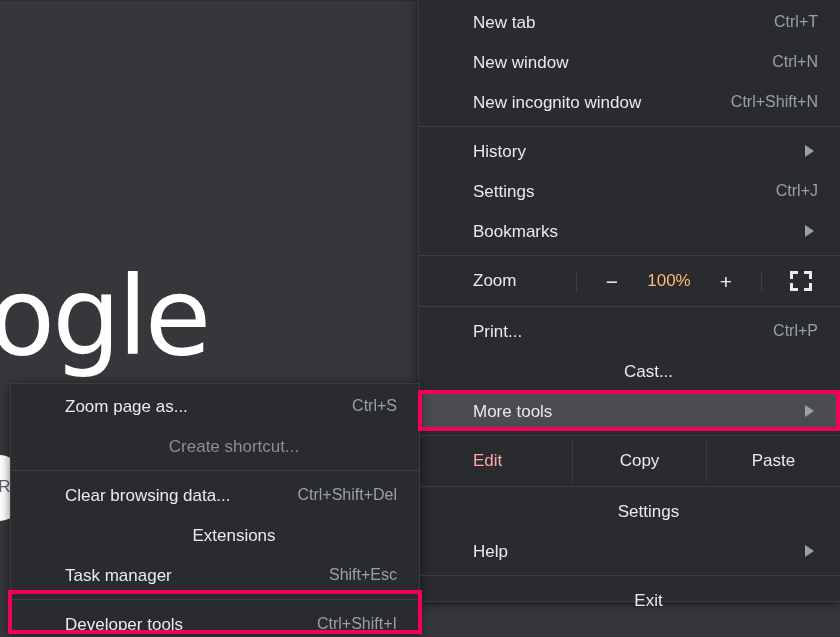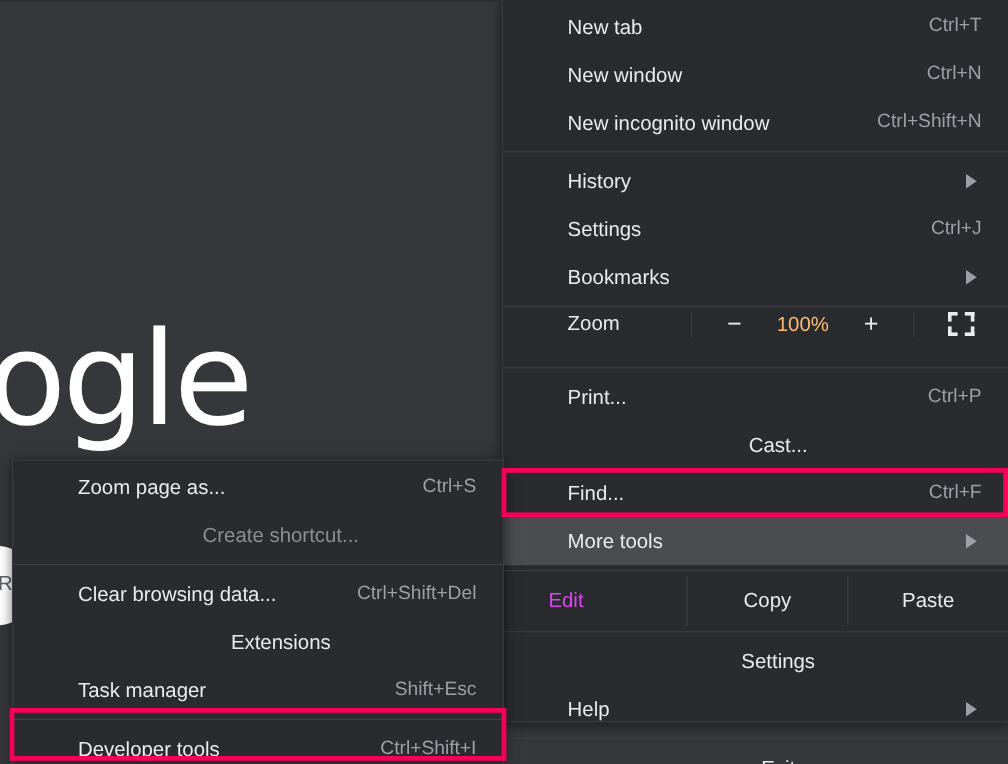"Zoom" .zoom-row { align-items: flex-start -> center }
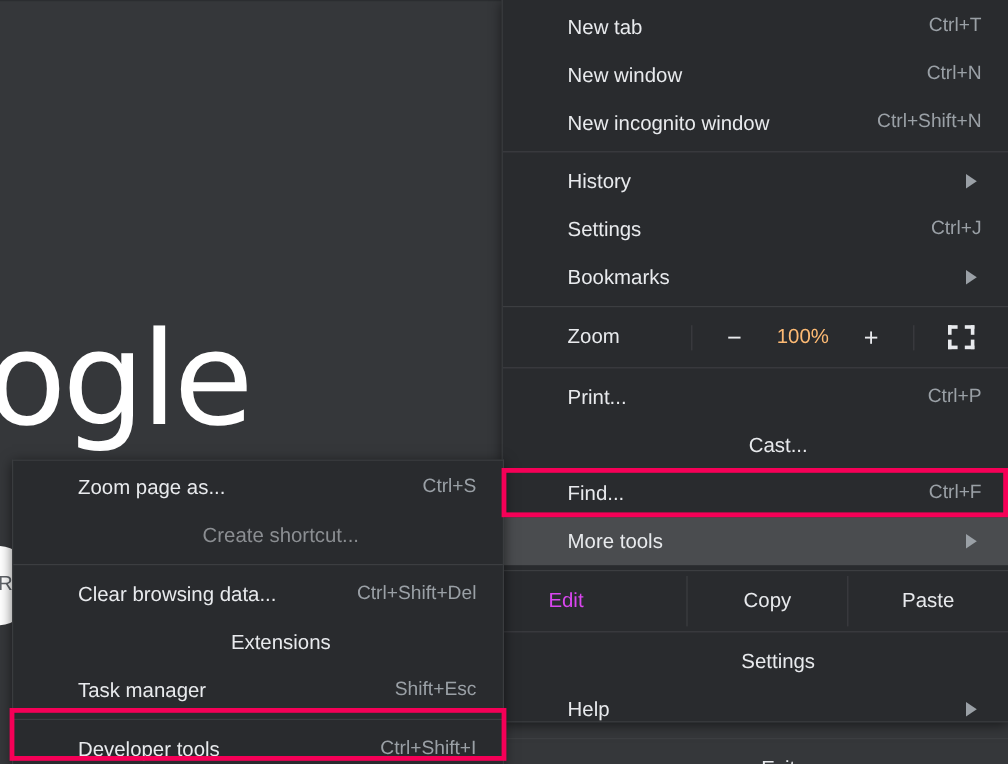"Find..." div.menu-item { html: <div> <span>Find...</span> <span>Ctrl+F</span> </div> -> none }
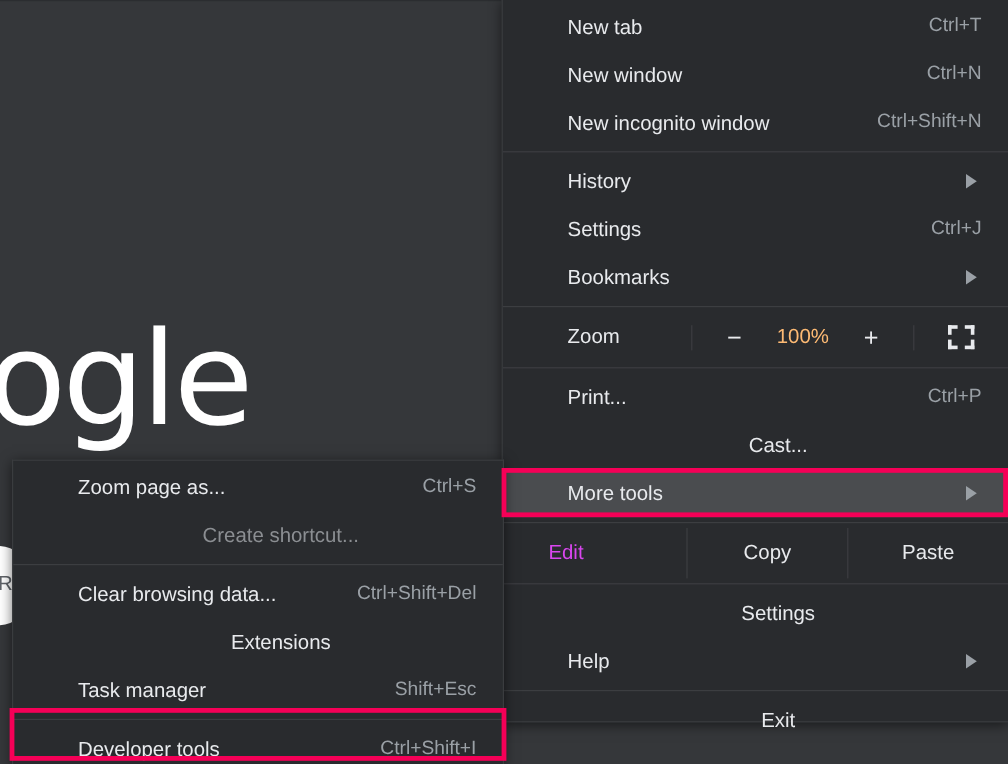"Edit" .edit-row .edit-label { color: #d946ef -> #fca5a5; padding-left: 38px -> 54px }
